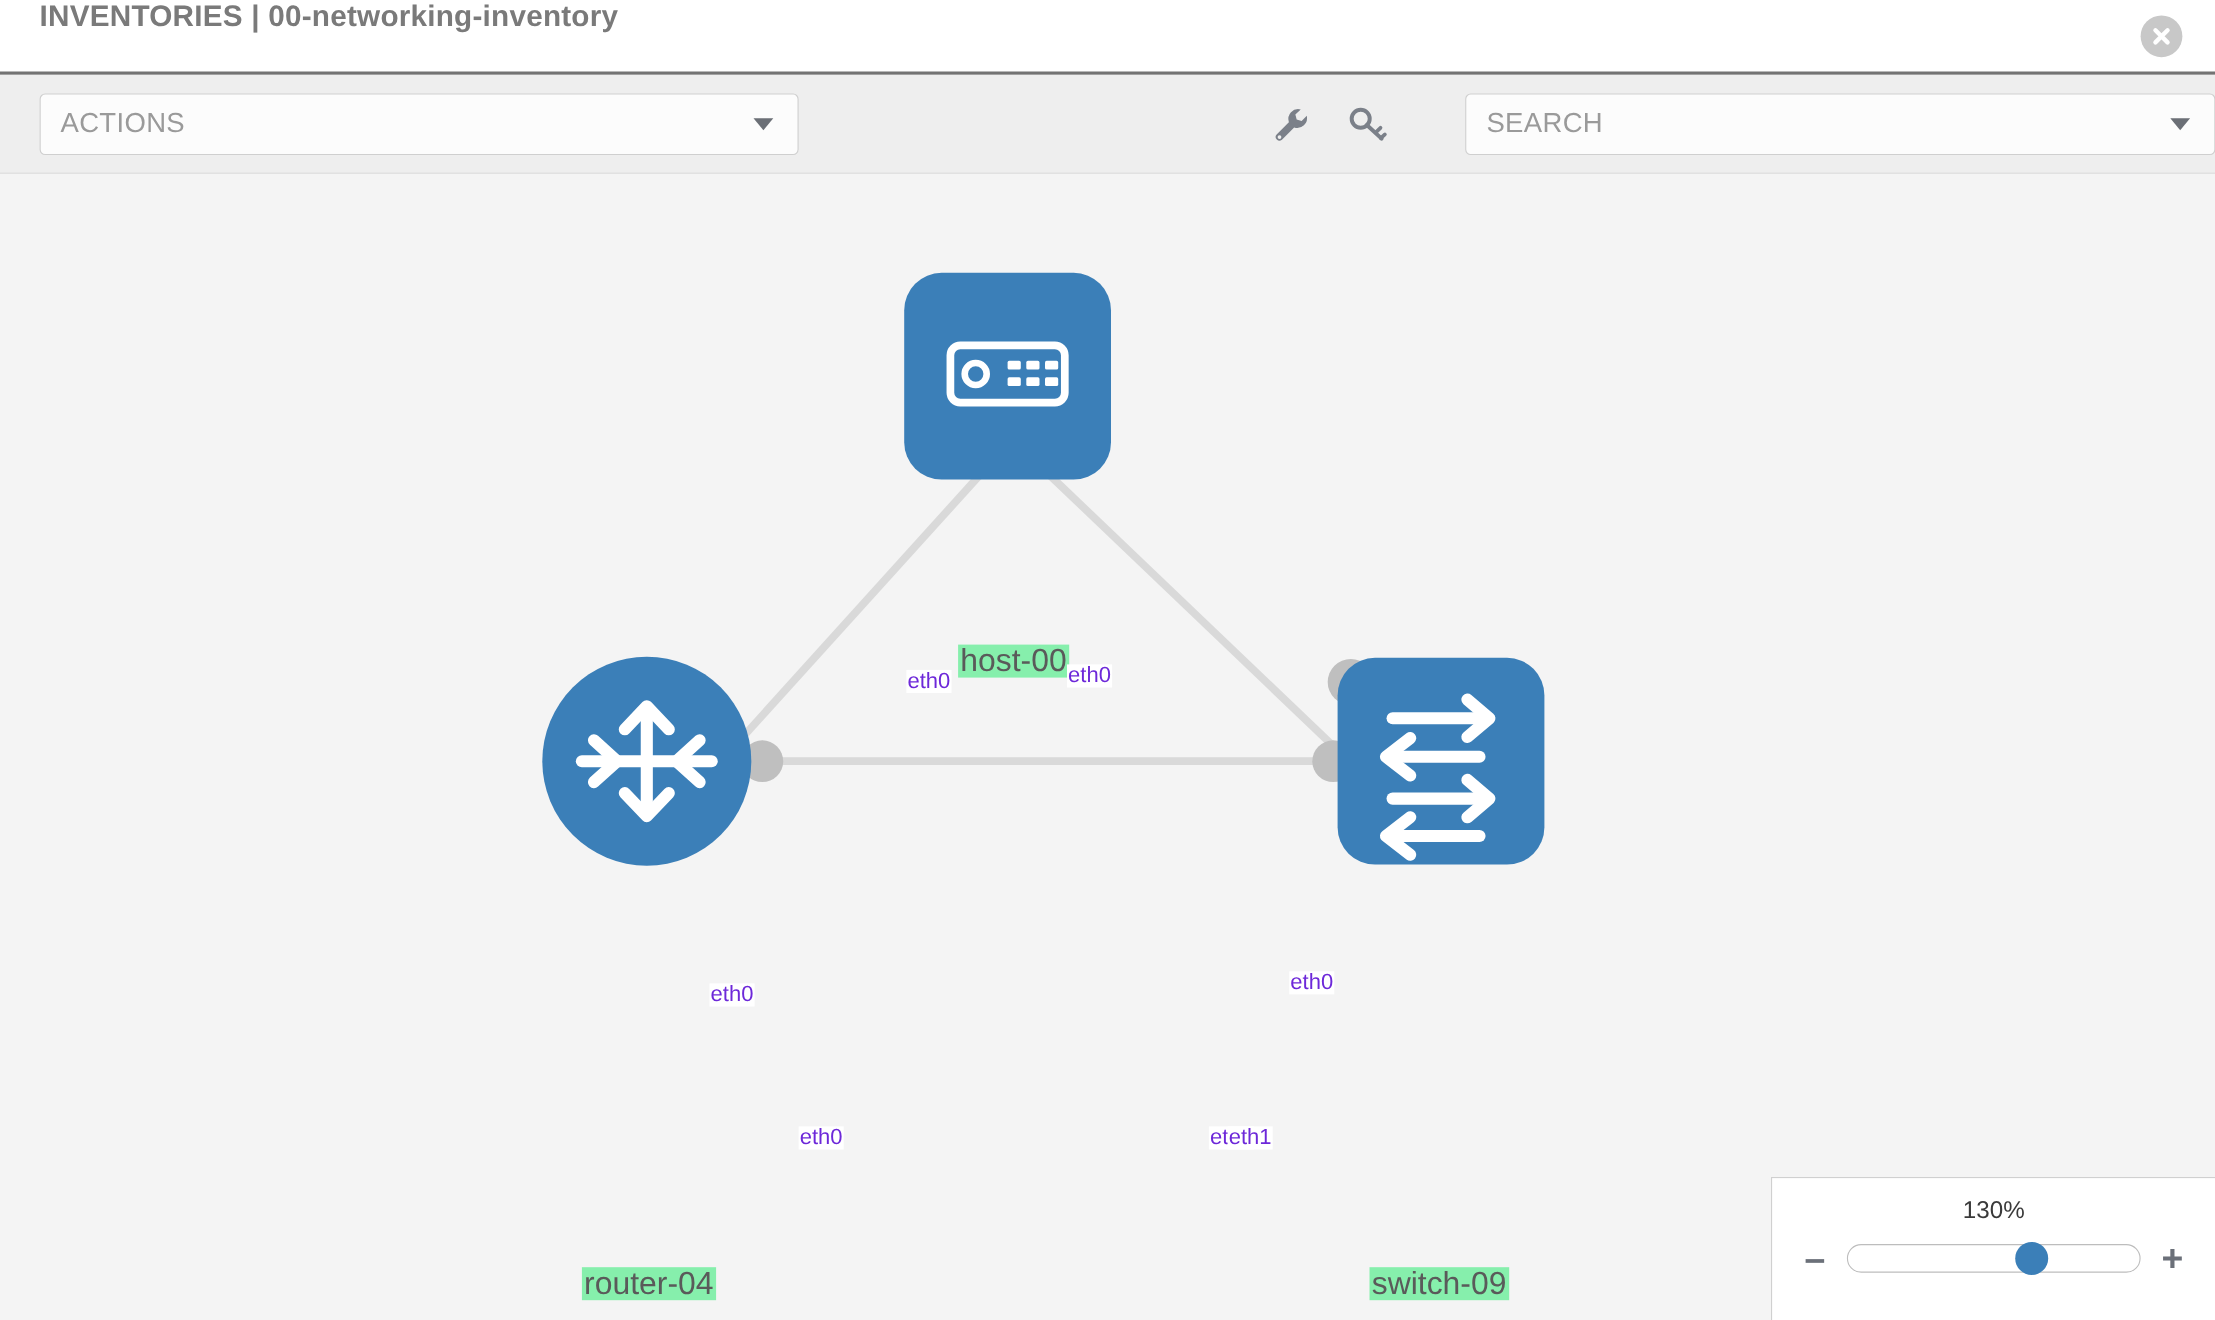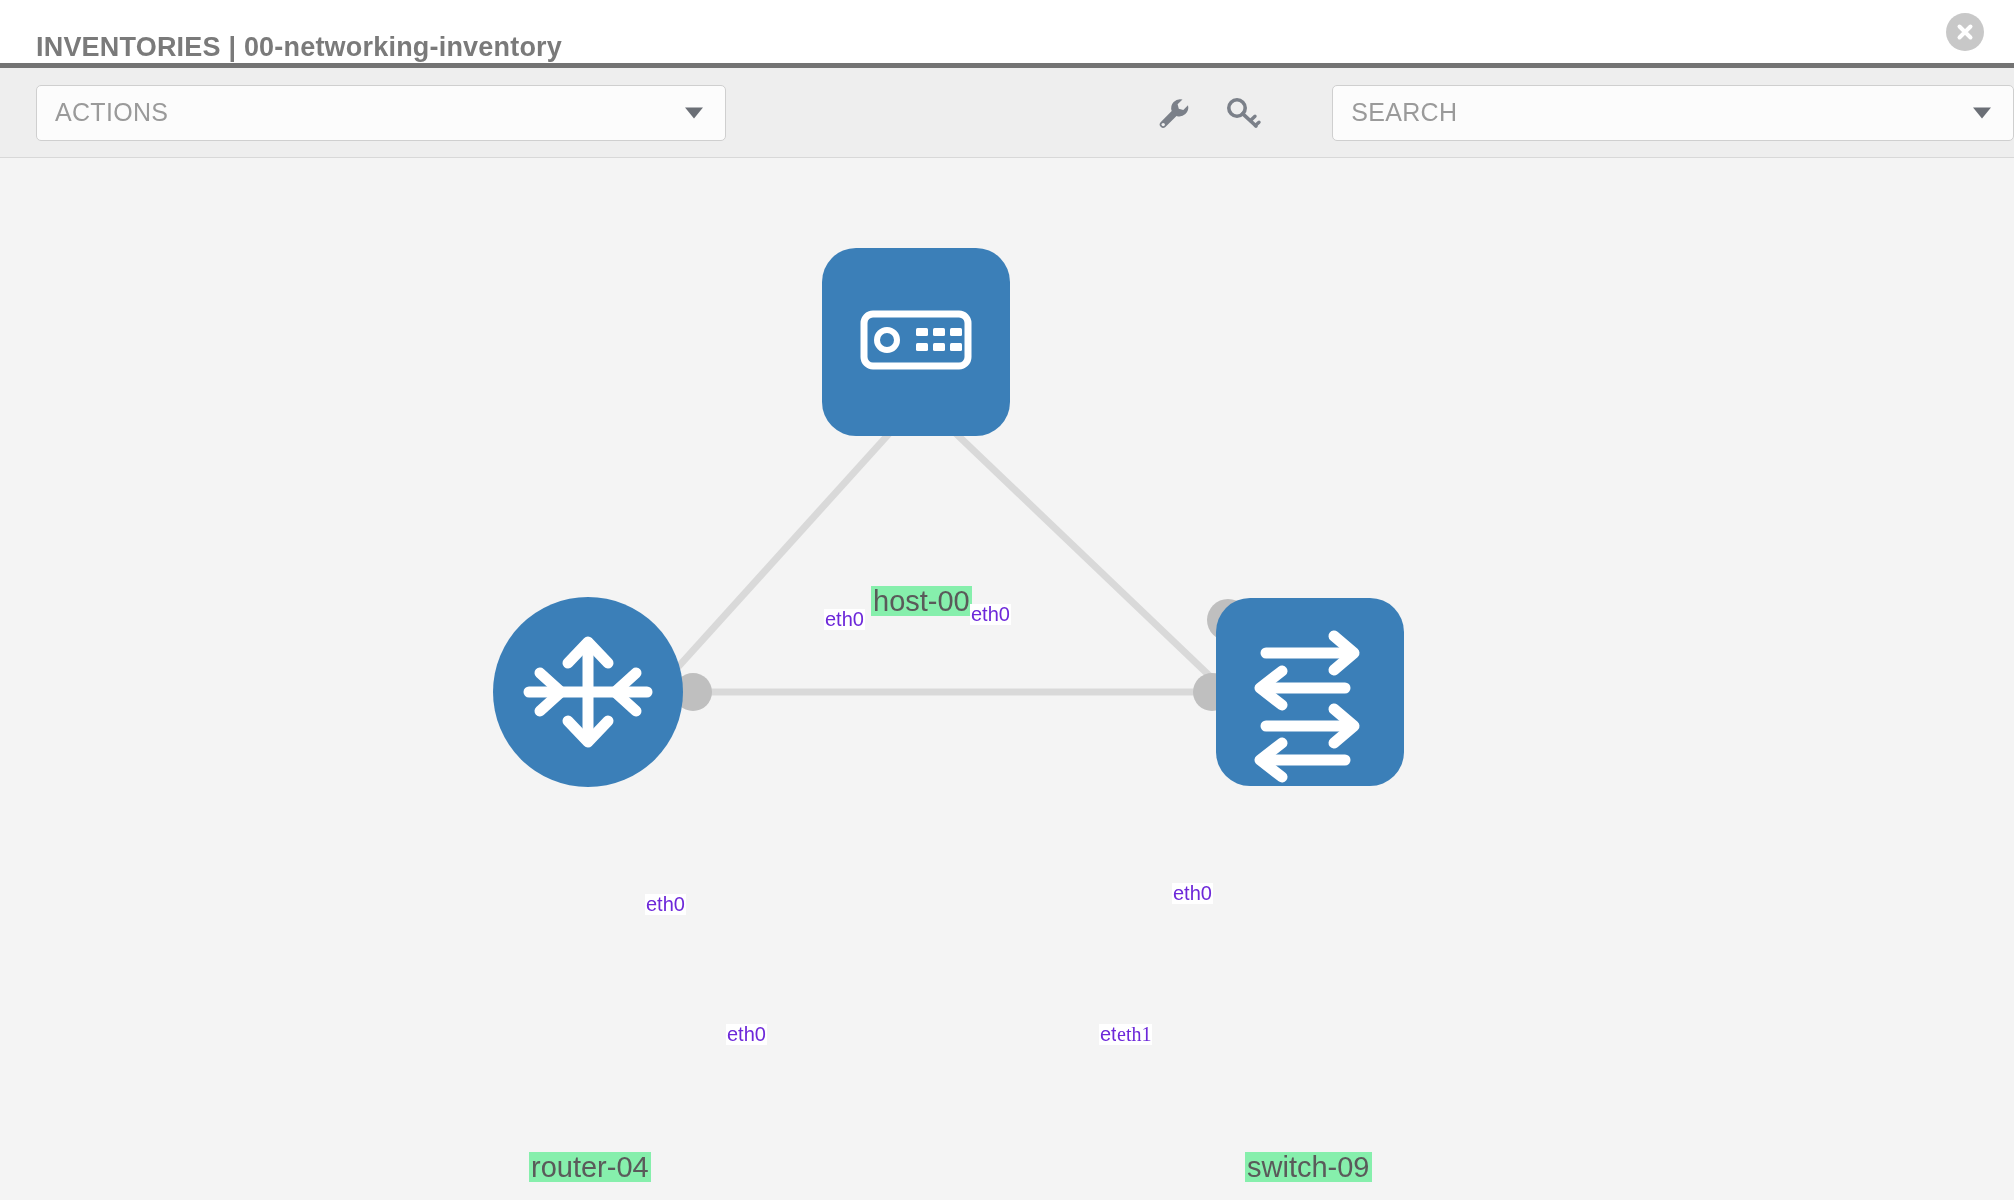"INVENTORIES | 00-networking-inventory" .header { align-items: flex-end -> flex-start; border-bottom: 5px solid #737373 -> 3px solid #737373 }
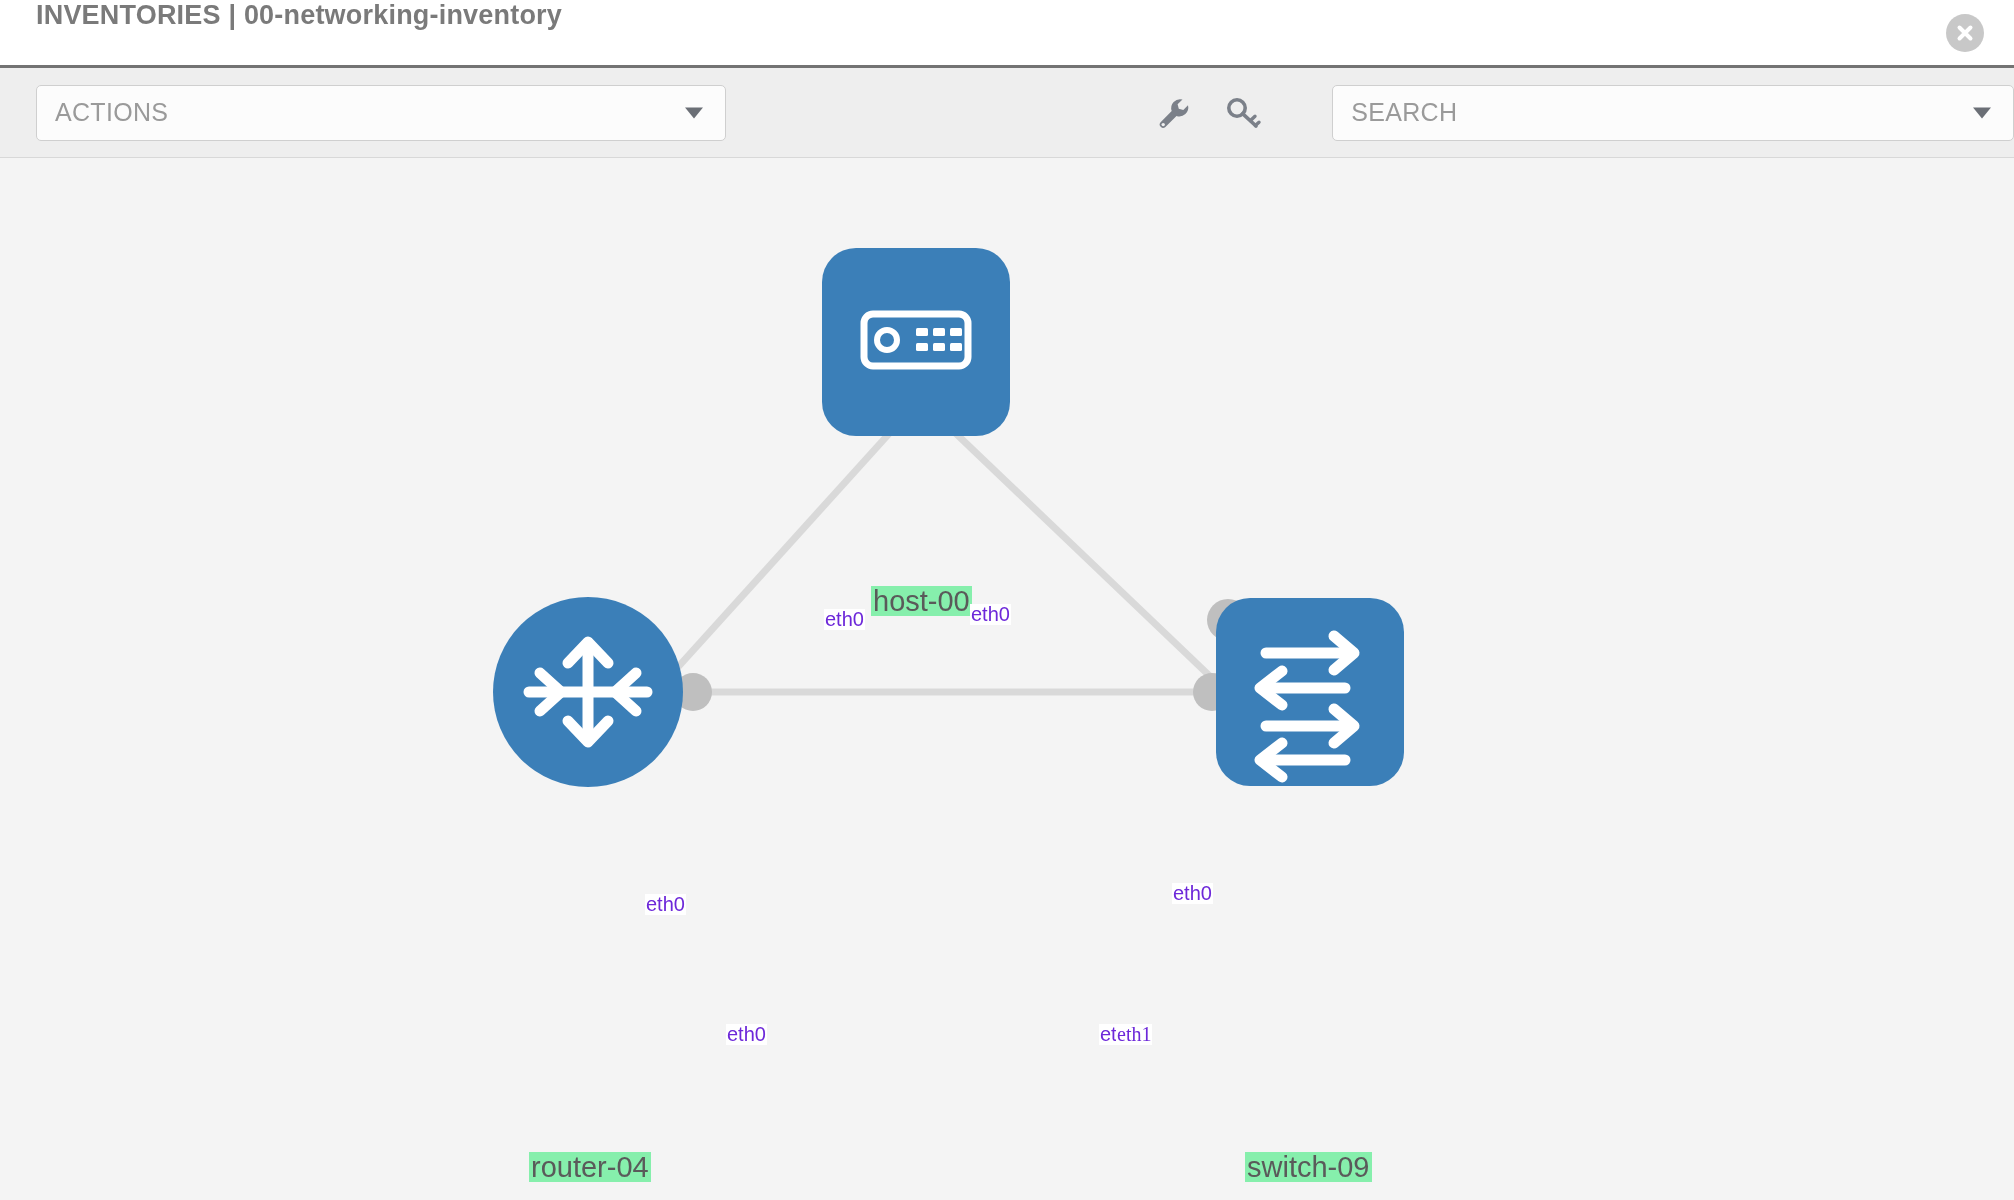"eth1" div.port-label { font-family: Liberation Serif, serif -> none }
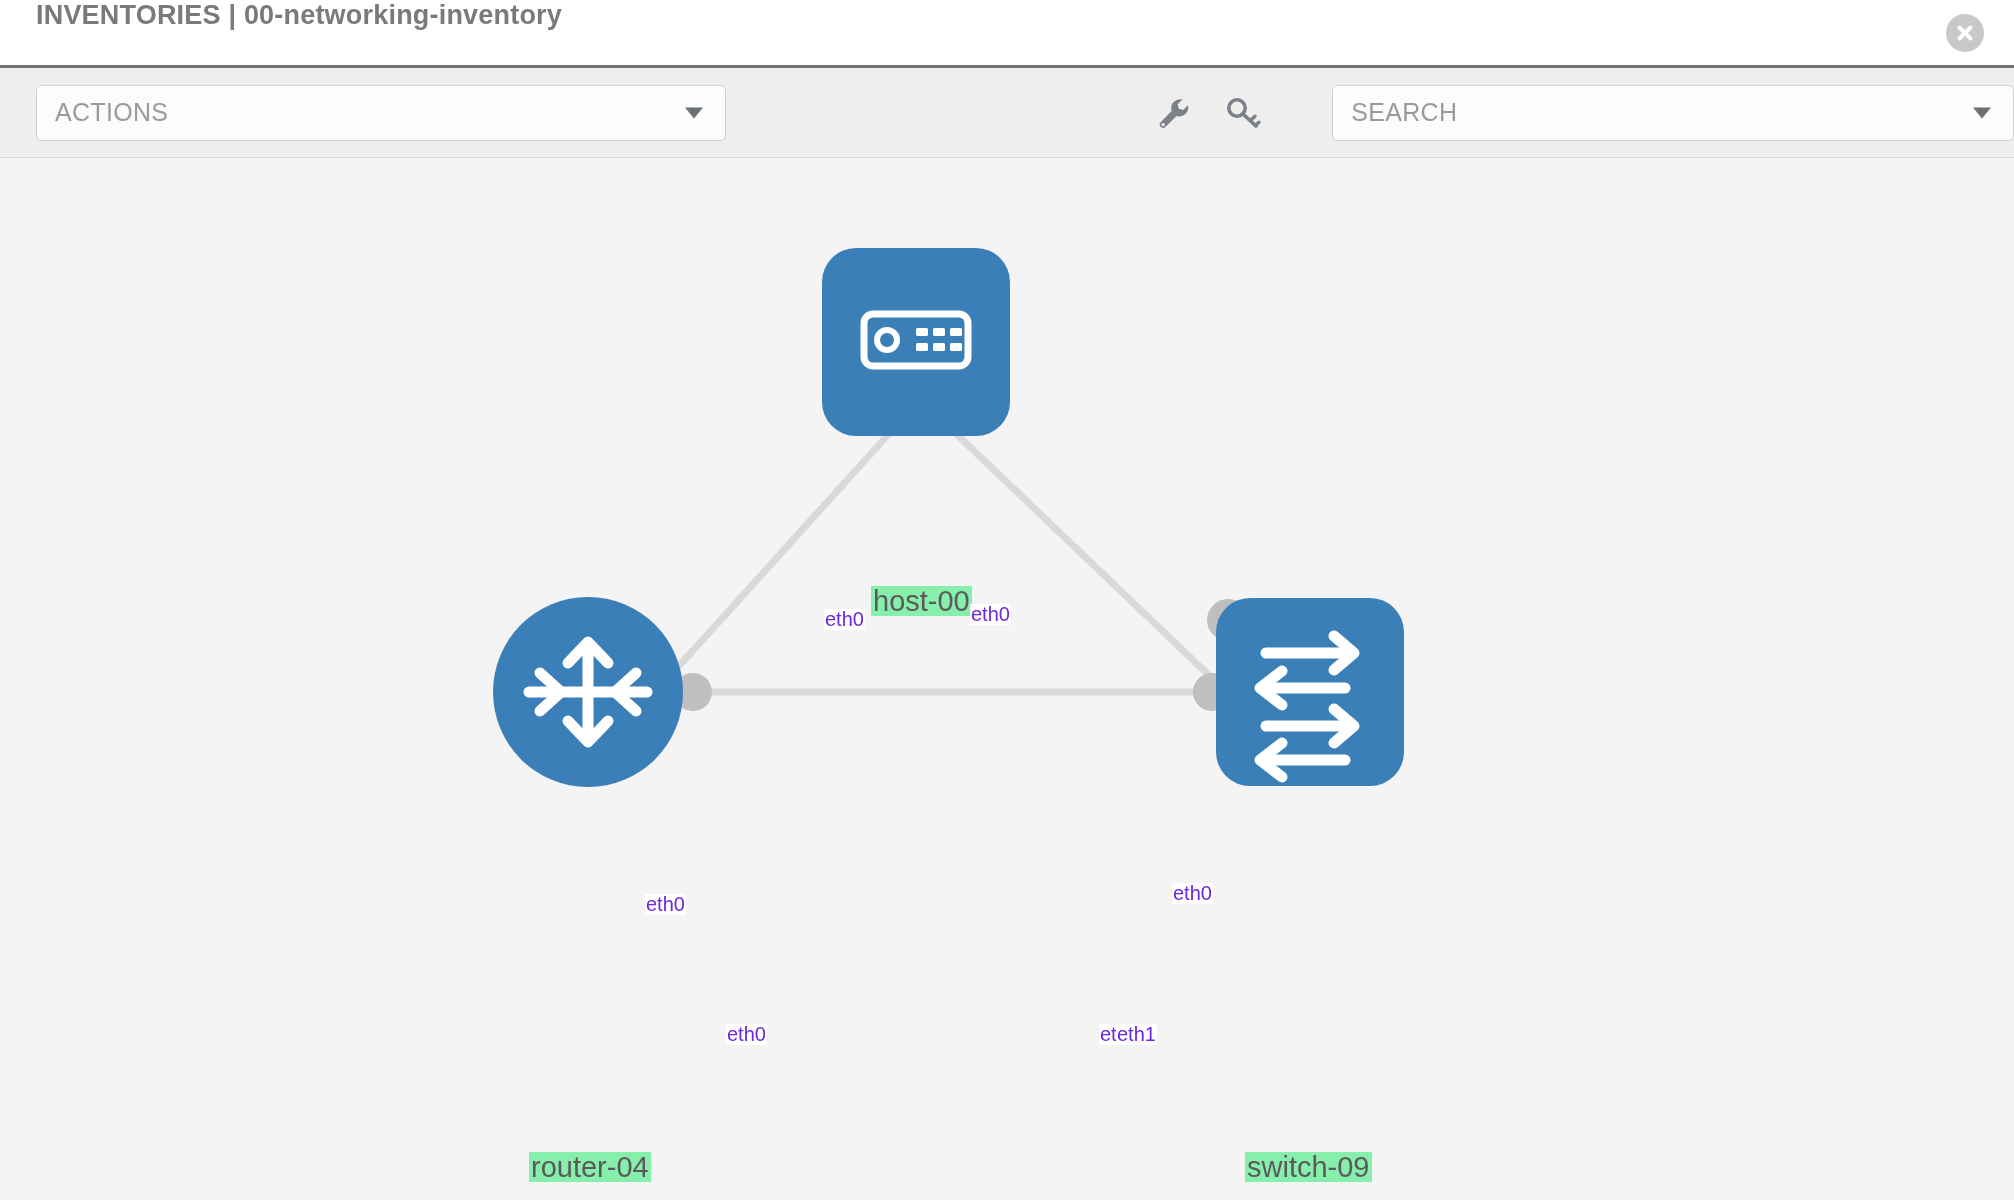"130%" div.zoom-widget { html: none -> <div> <div>130%</div> <div> <div>–</div> <div> <div></div> </div> <div>+</div> </div> </div> }
